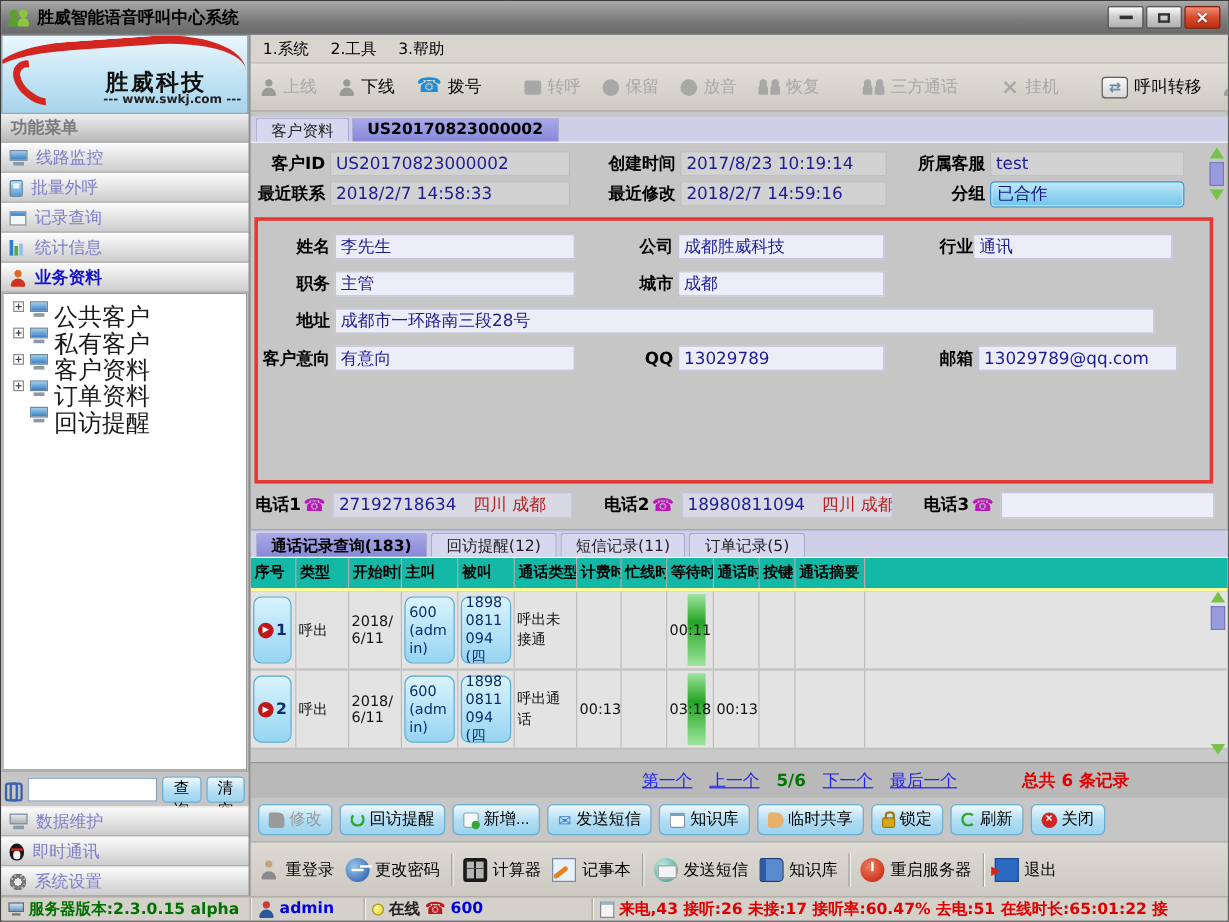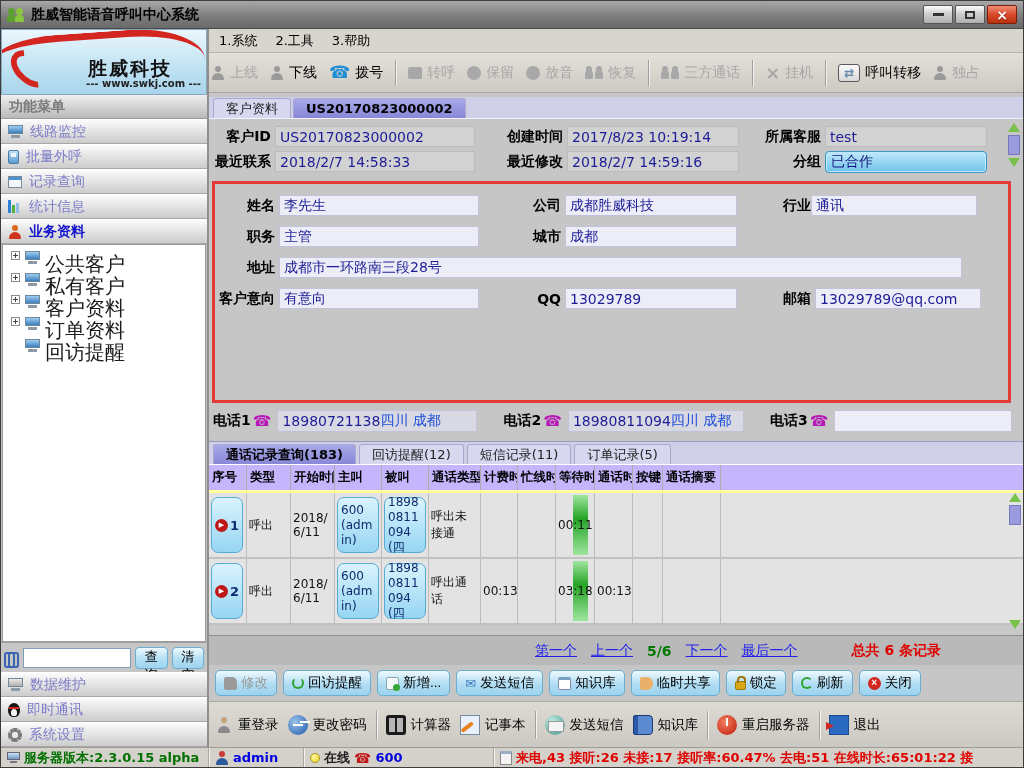"上线" .toolbar { gap: 12px -> 18px; padding-left: 2px -> 8px }
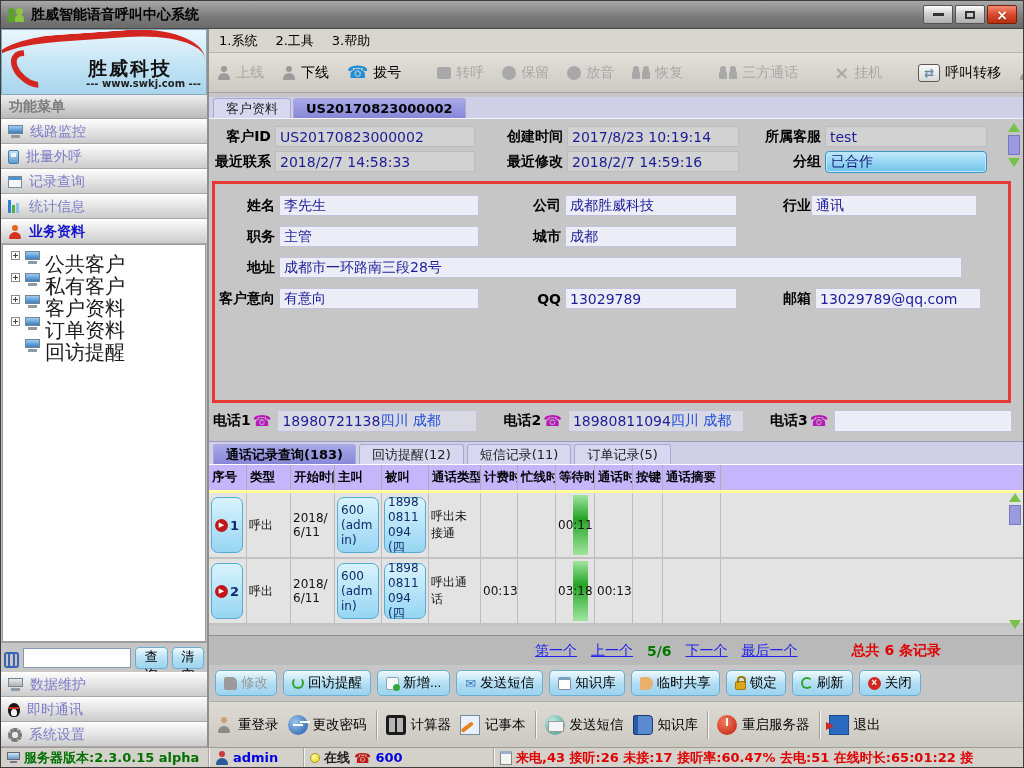"18980721138" span { text: 18980721138 -> 27192718634 }
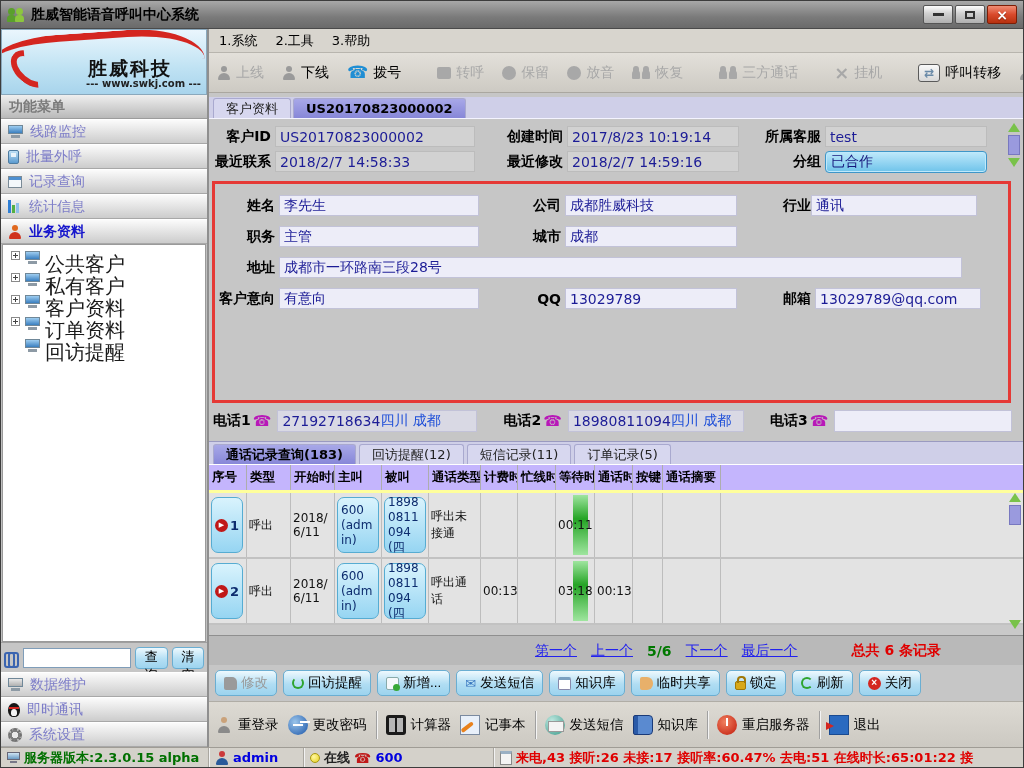"四川 成都" .ph-val .region { color: #1d4ed8 -> #b91c1c; margin-left: 0 -> 14px }
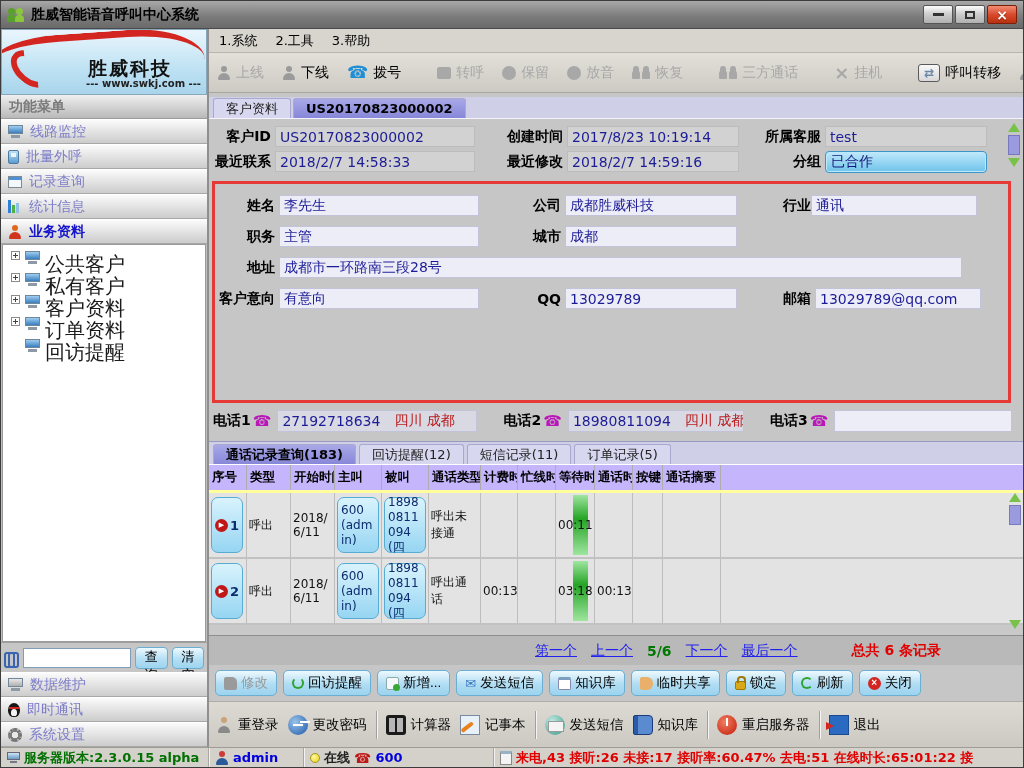"序号" .thead { background: #c4b5fd -> #14b8a6 }
